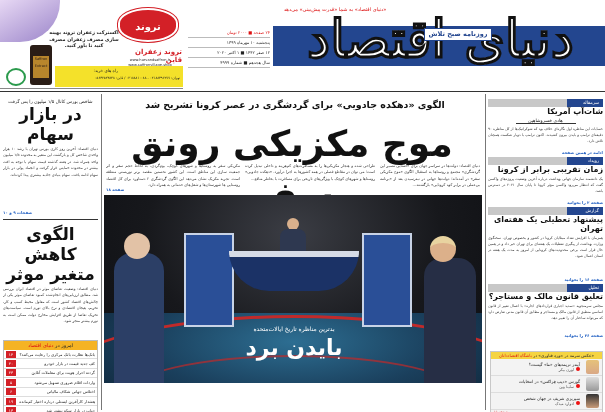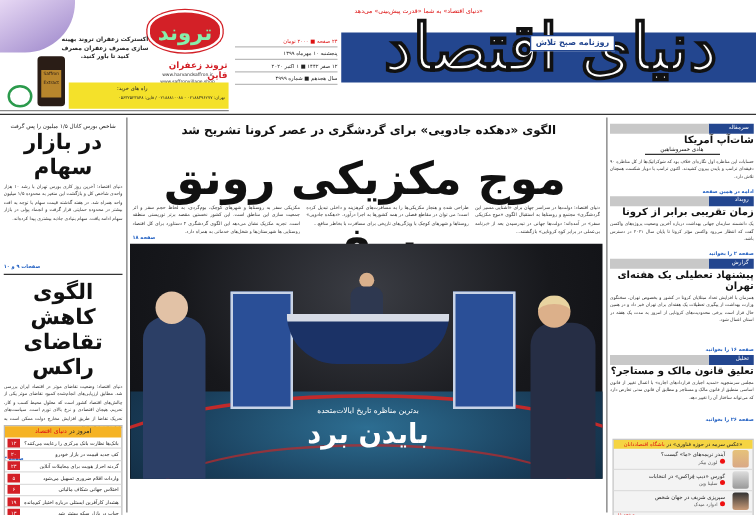"تروند" #ad-logo { color: #86efac -> #ffffff; font-size: 17px -> 10px }
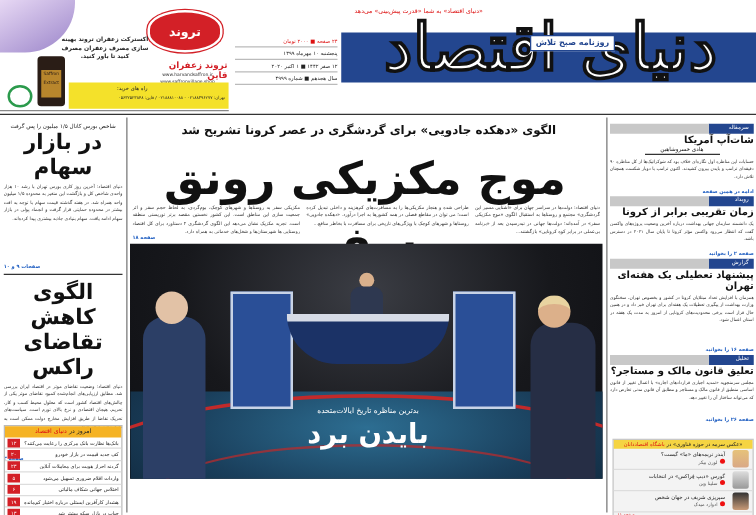"تقاضای راکس" div { text: تقاضای راکس -> متغیر موثر }
